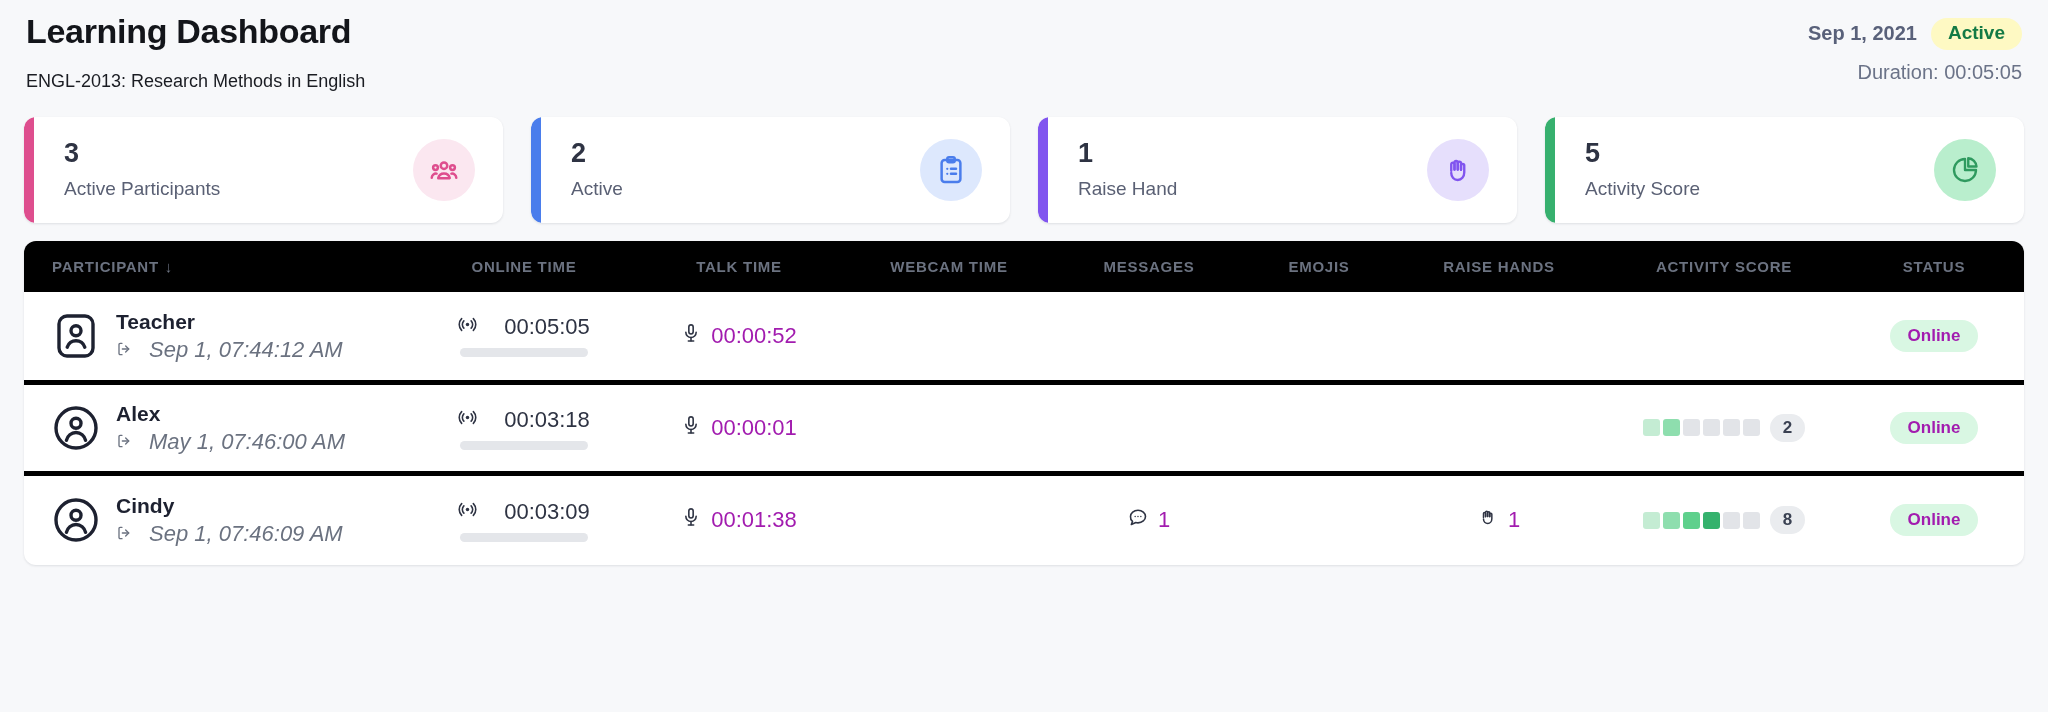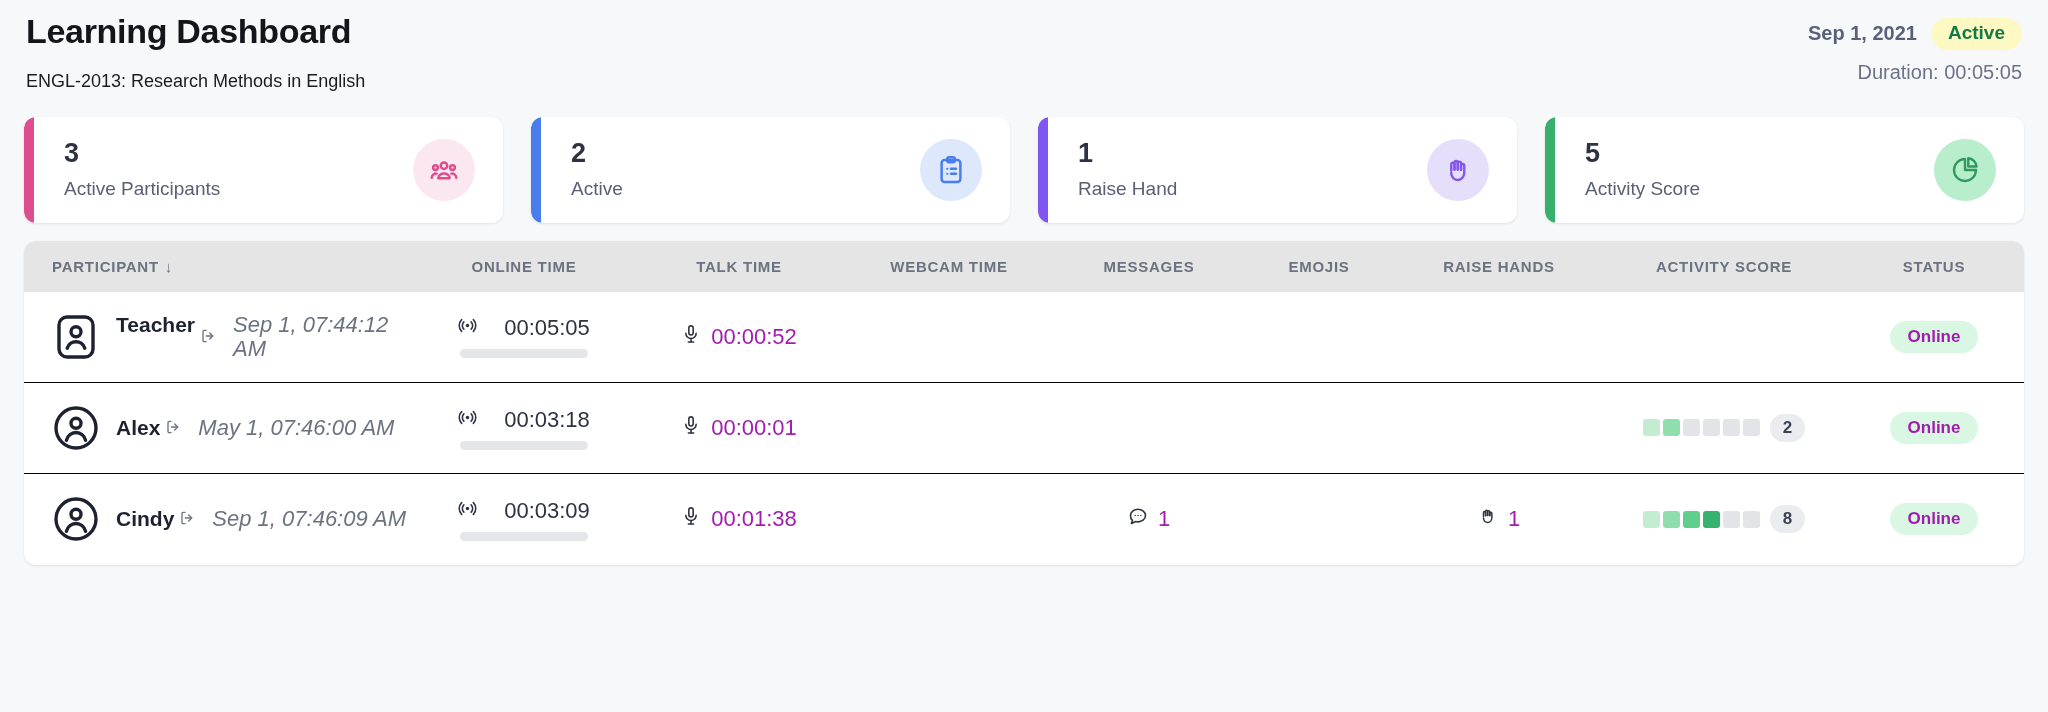"PARTICIPANT ↓" thead tr { background: #e5e5e5 -> #000000 }
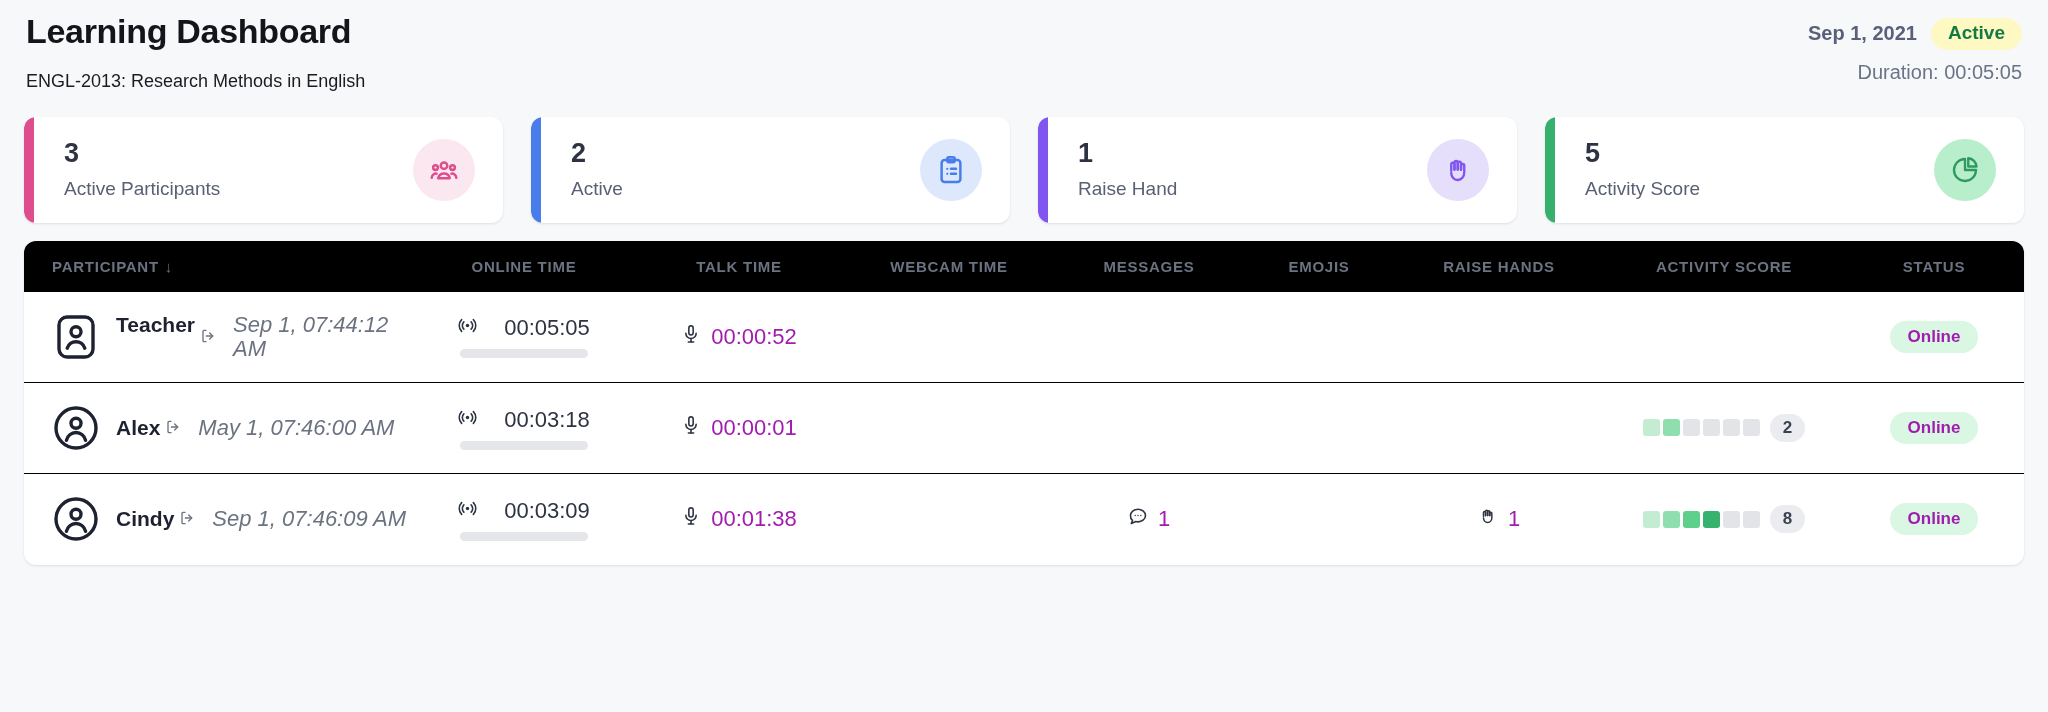"Teacher" .who-text { flex-direction: row -> column }
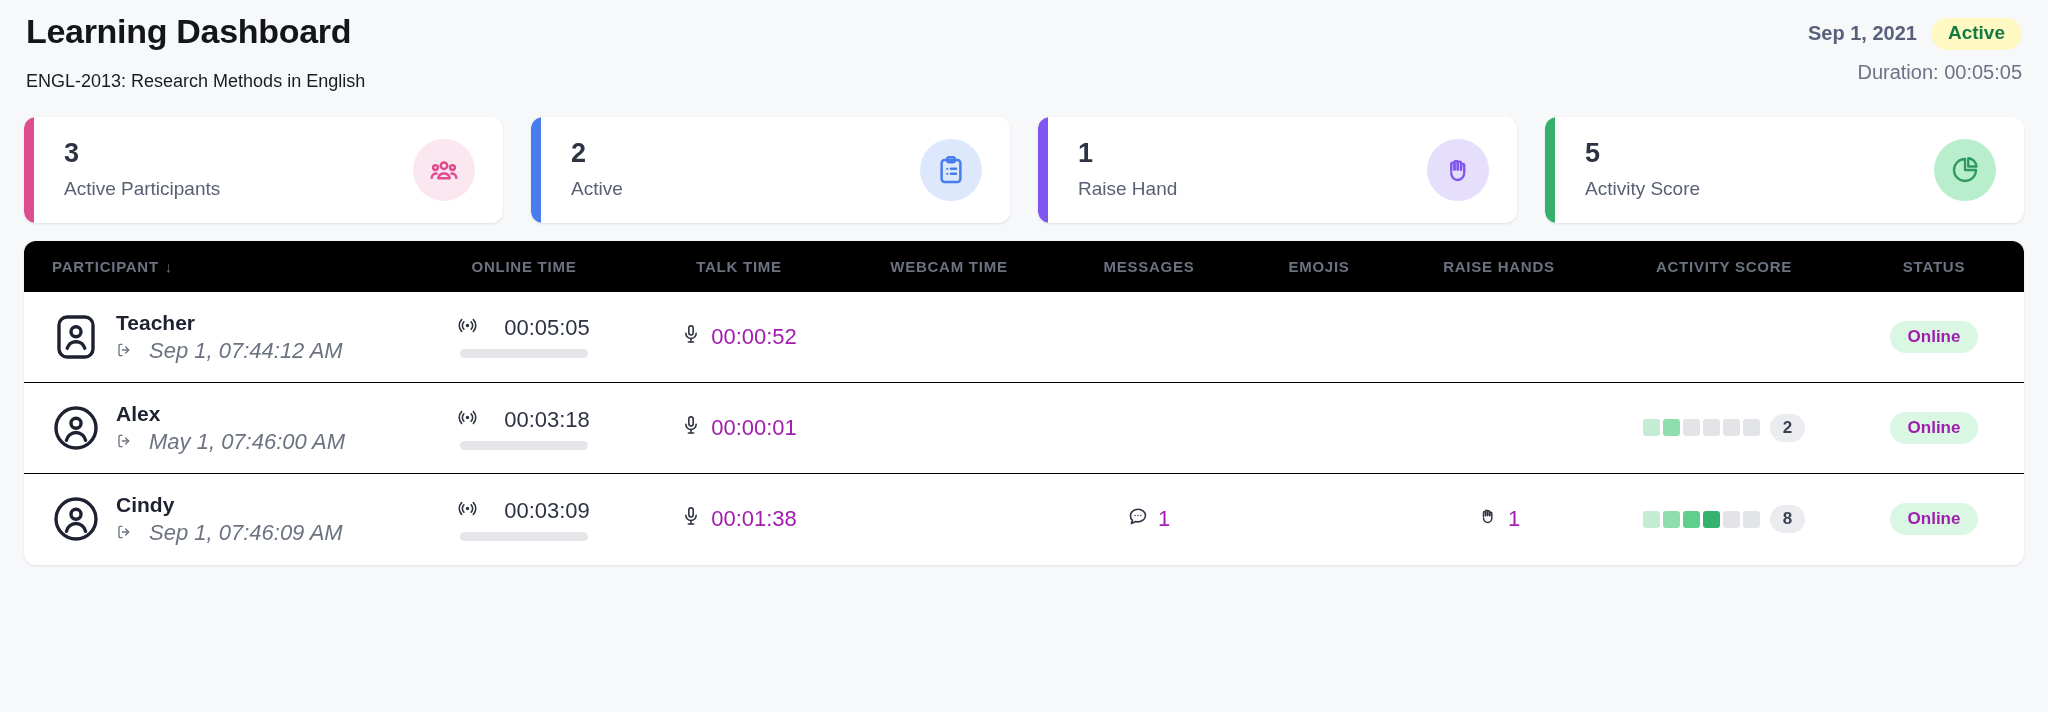"Alex" tbody tr { border-top: 1px solid #000000 -> 5px solid #000000 }
